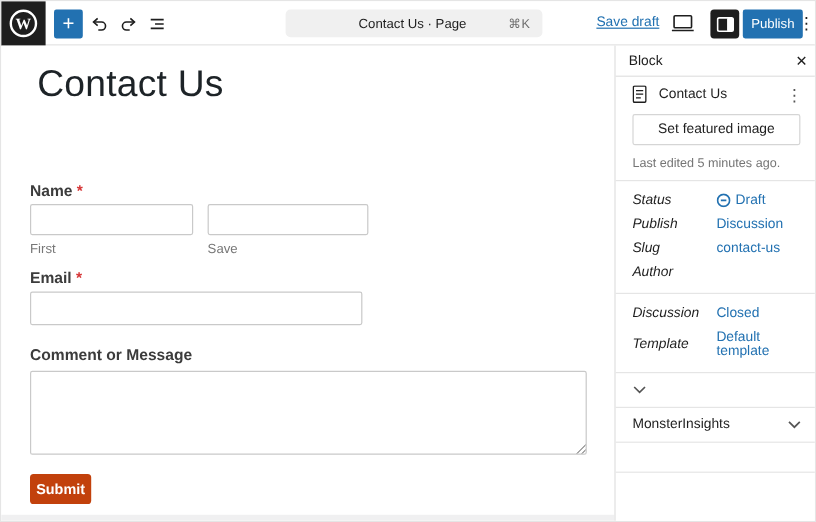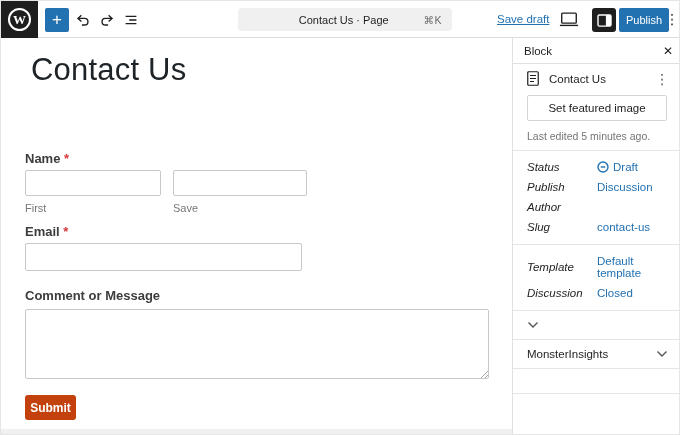"Author" div.sb-row { order: before "Slug" -> after "Slug" }
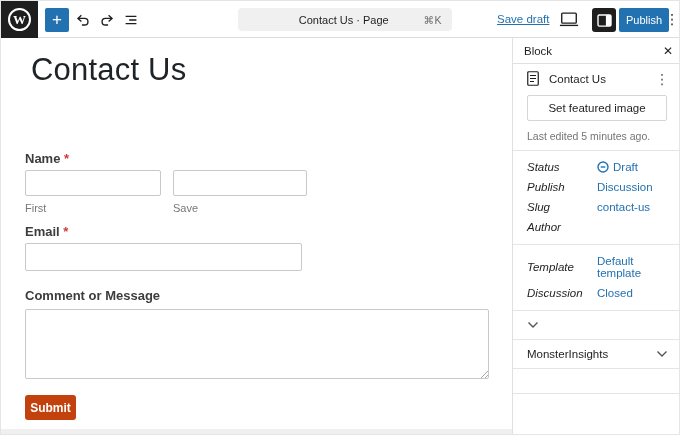"Template" div.sb-row { order: before "Discussion" -> after "Discussion" }
